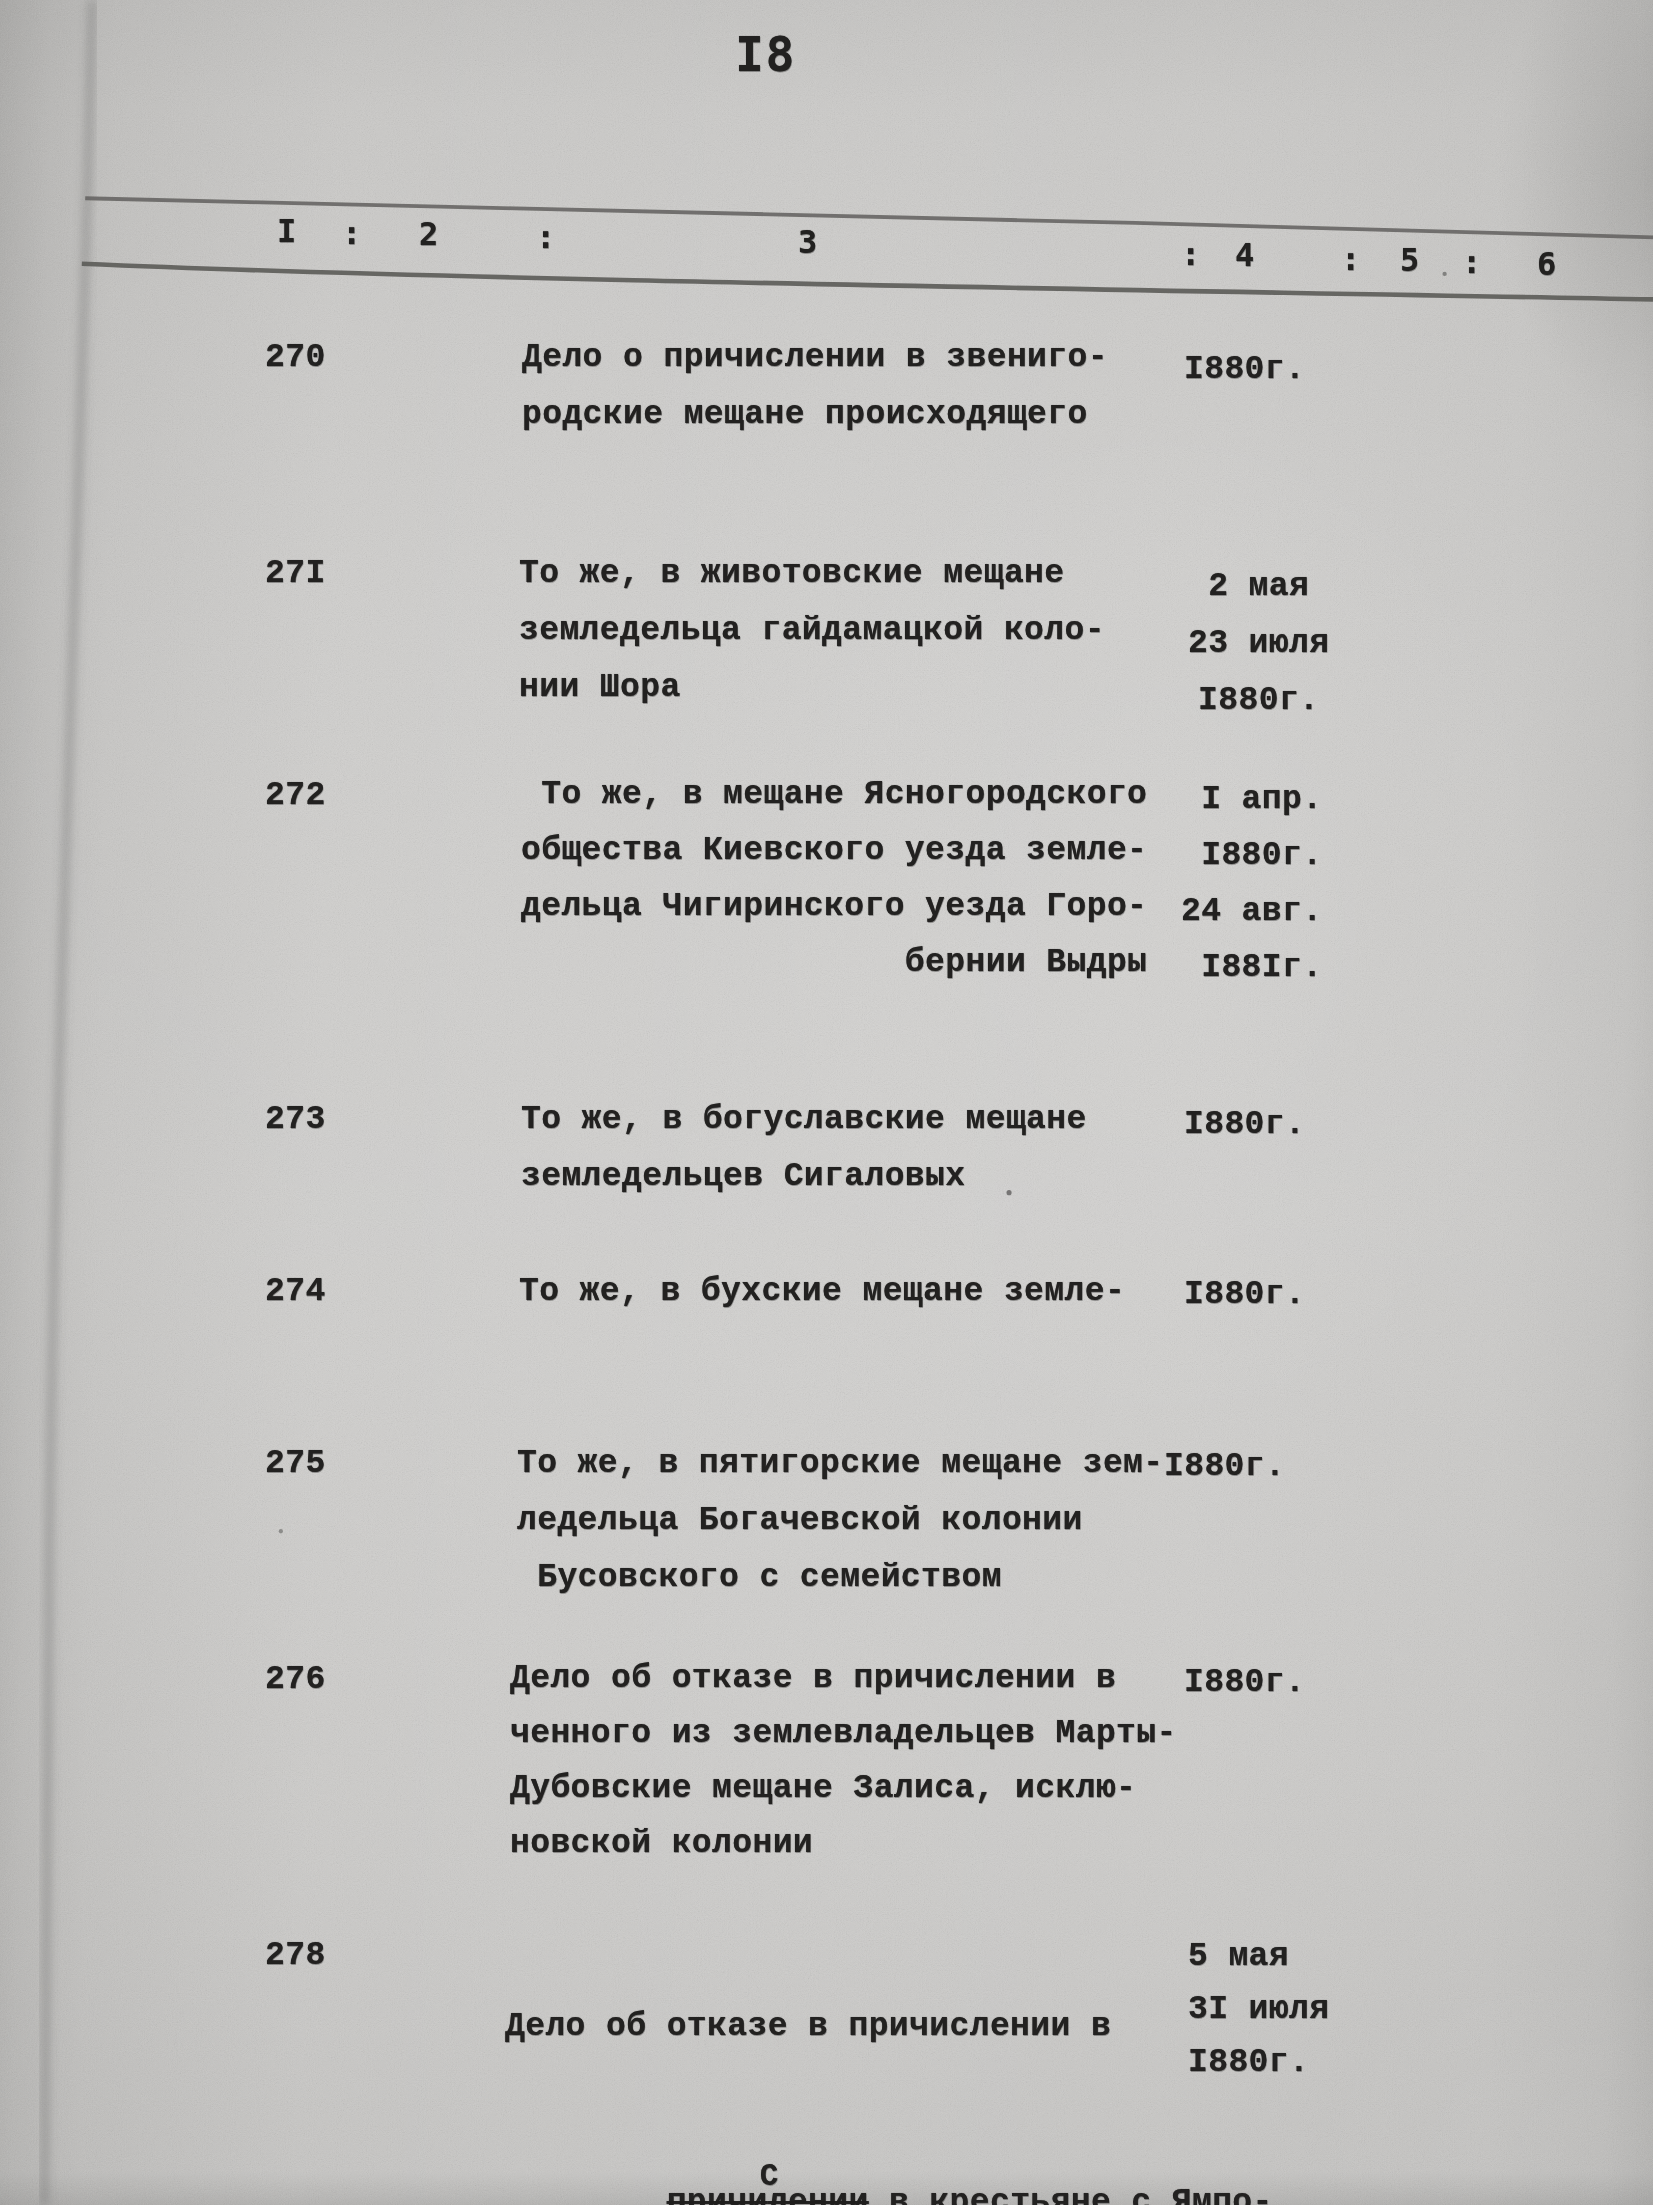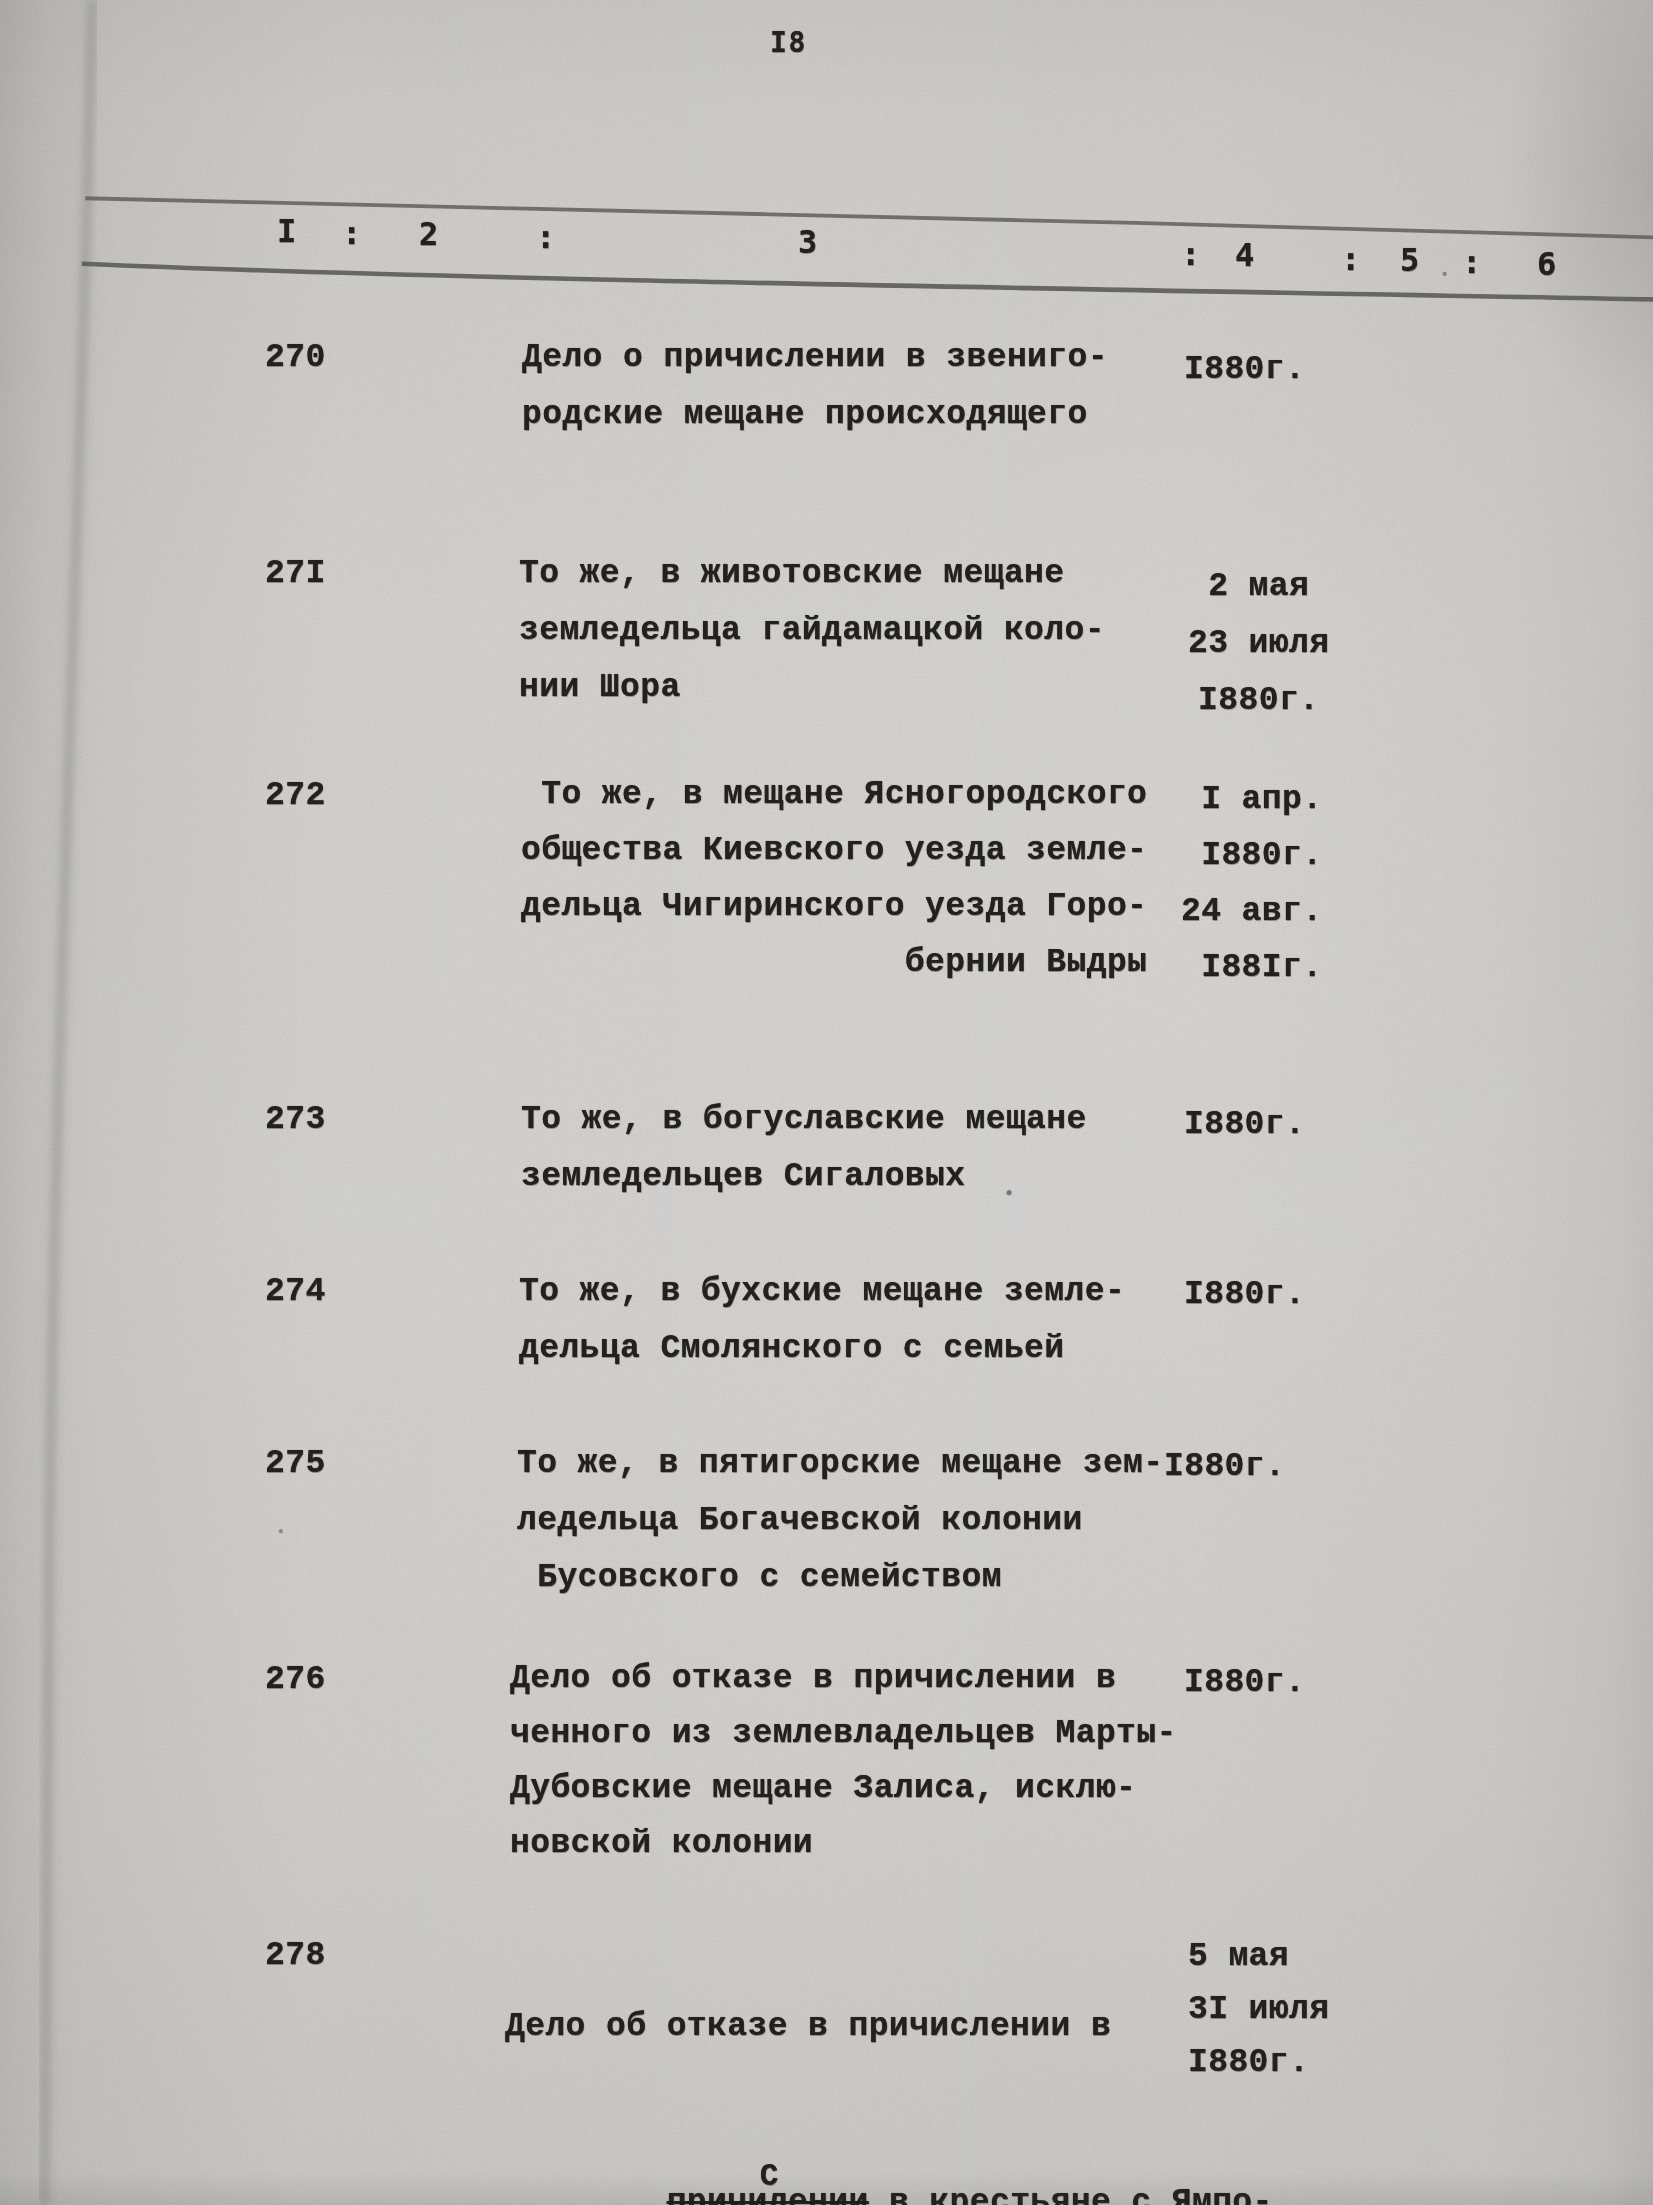"I8" #page-number { font-size: 28px -> 48px; left: 770px -> 735px }
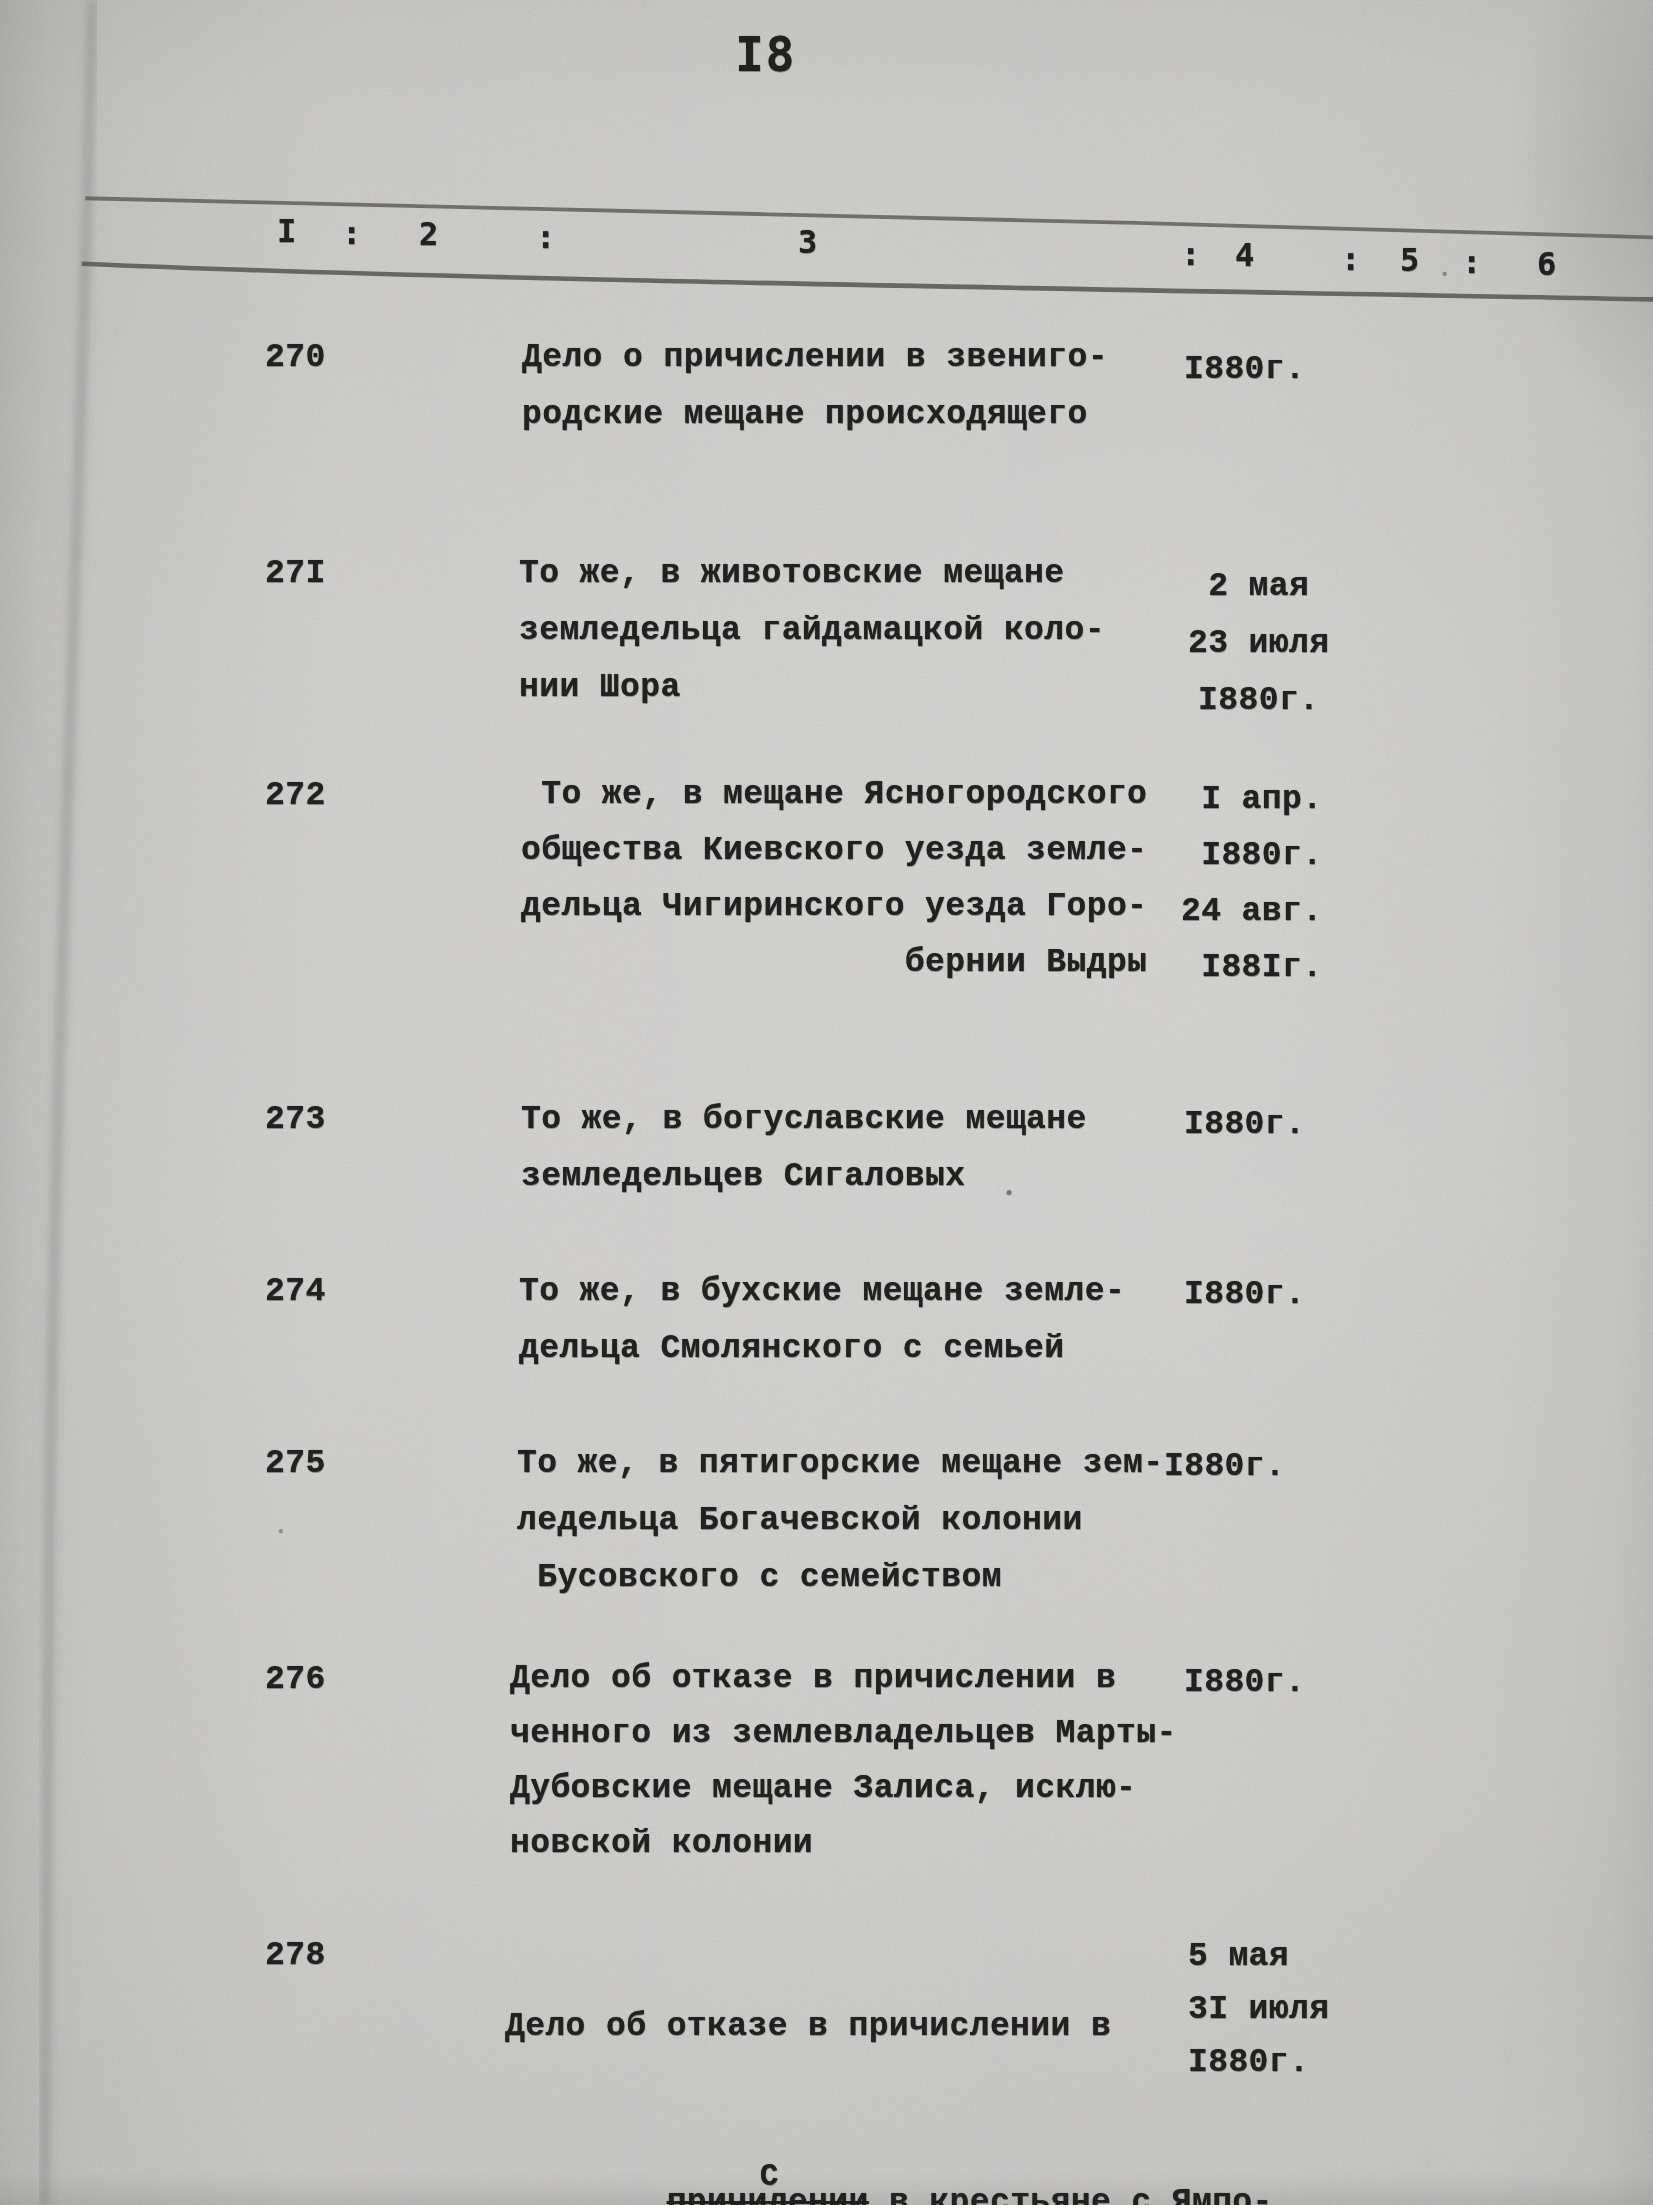"дельца Смолянского с семьей" div.dline { html: <div>дельца Смолянского с семьей</div> -> none }
